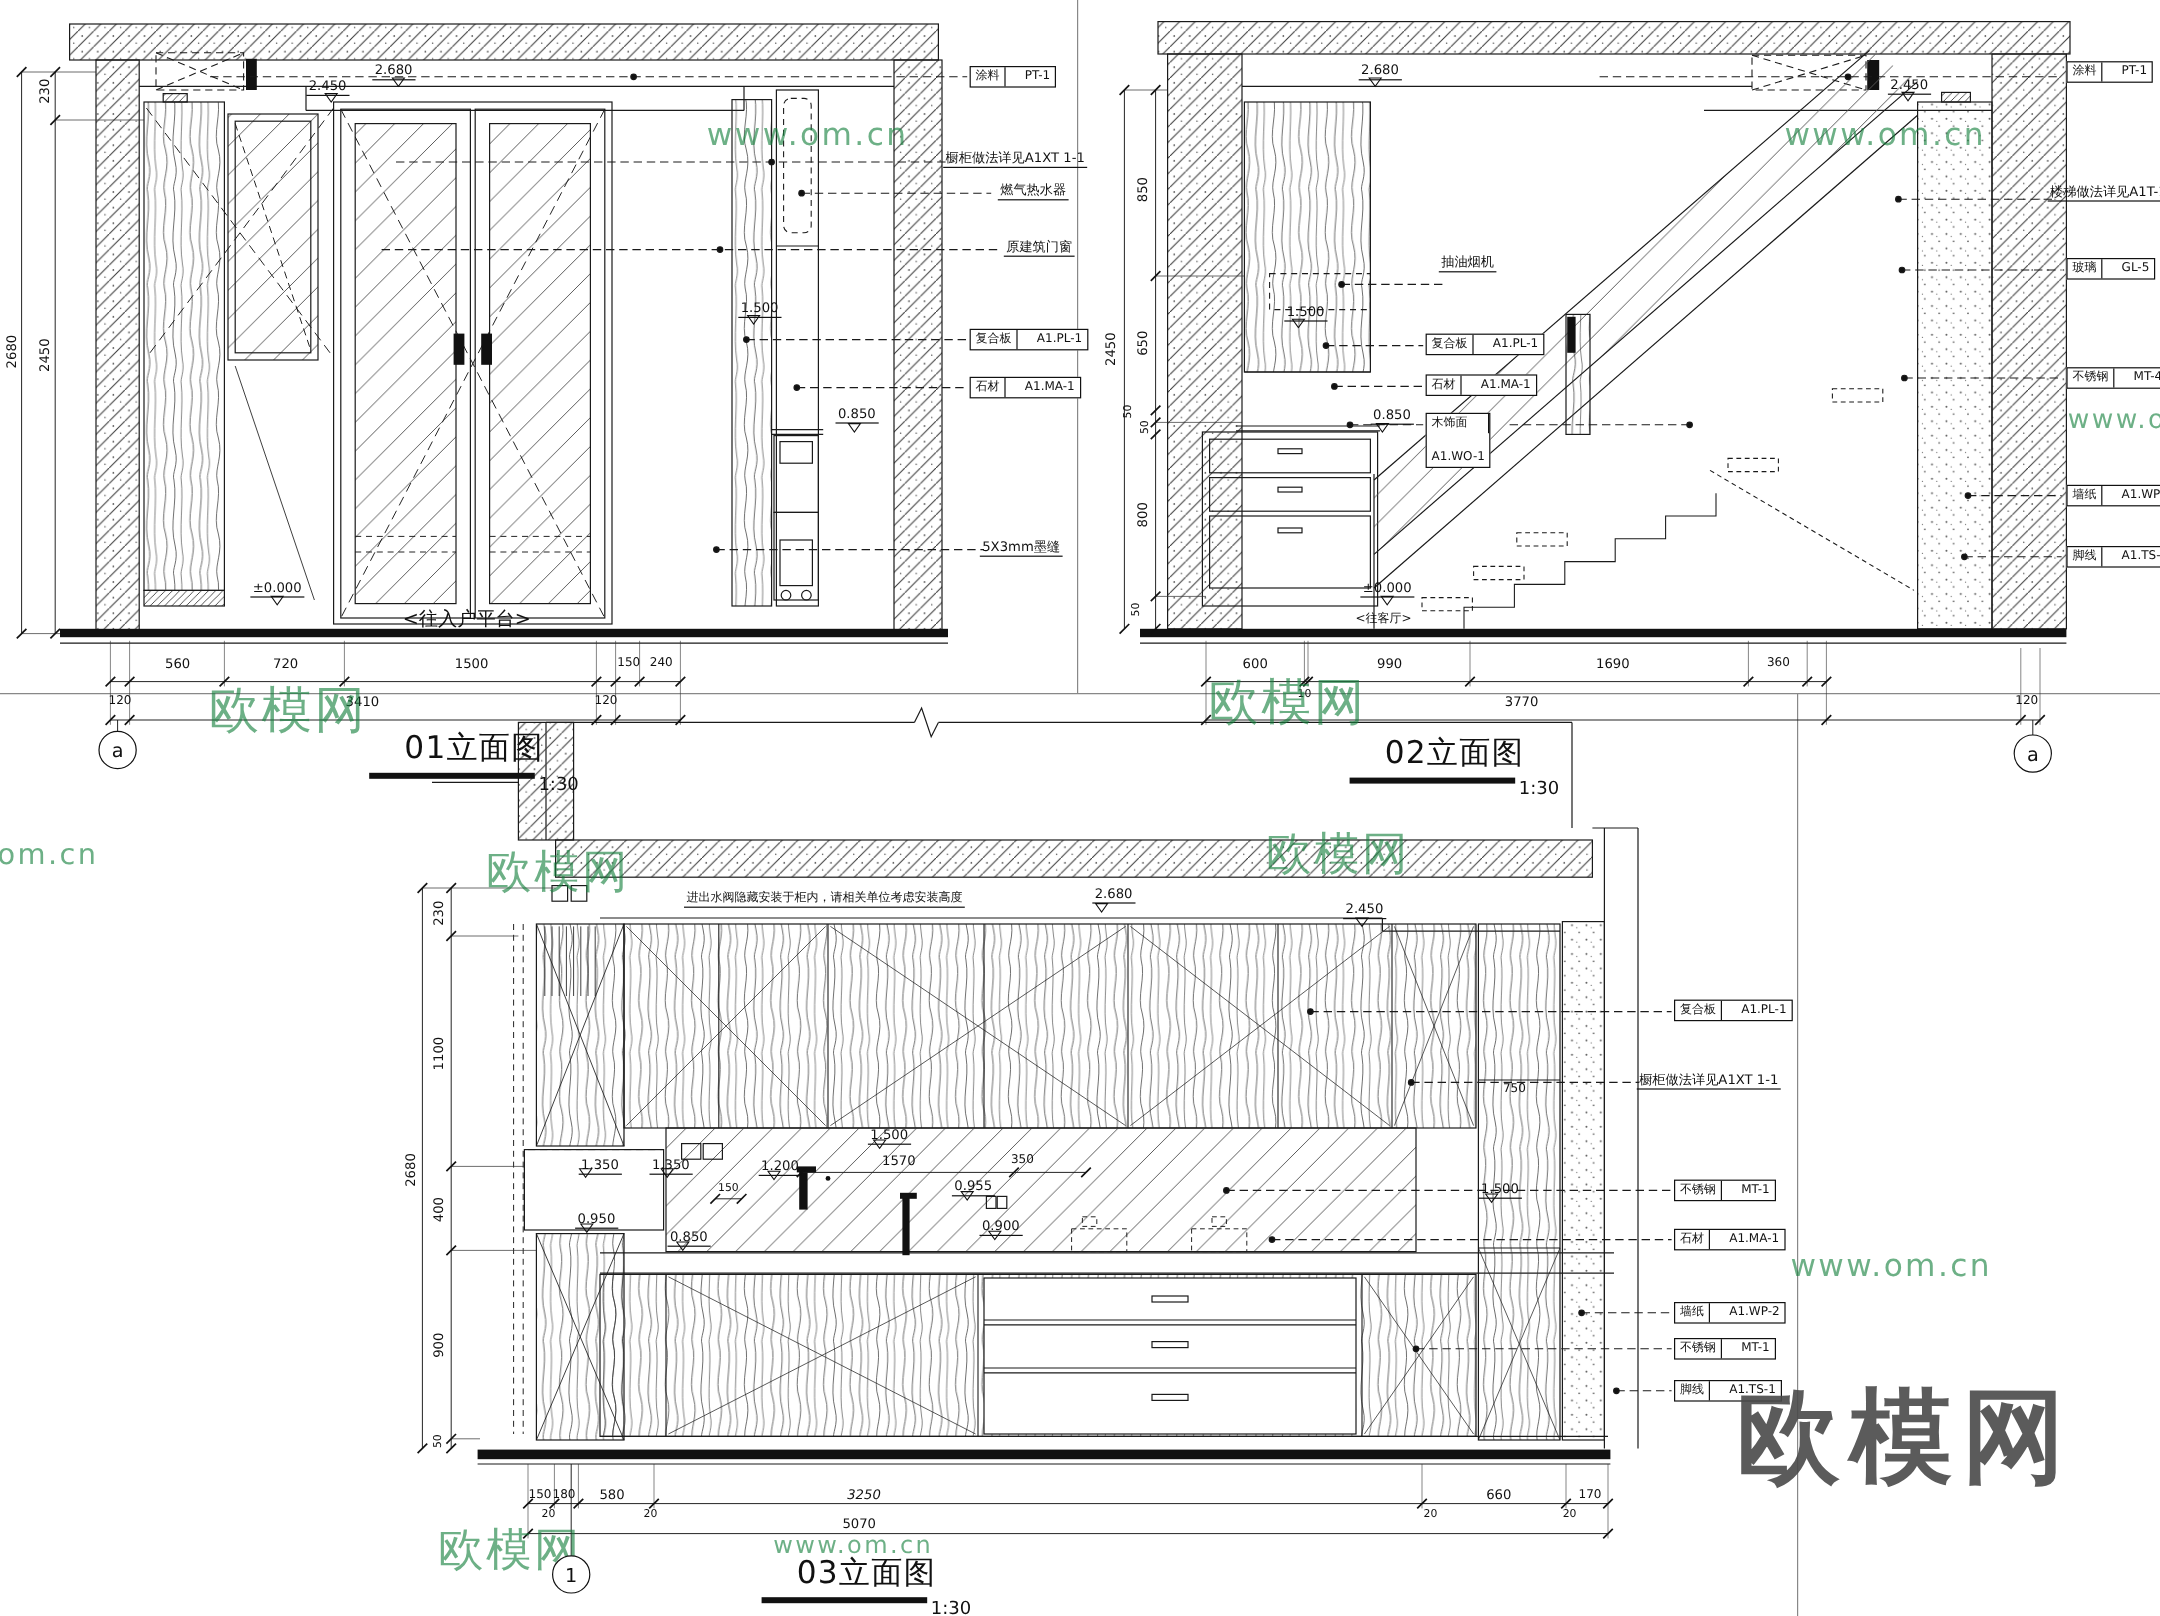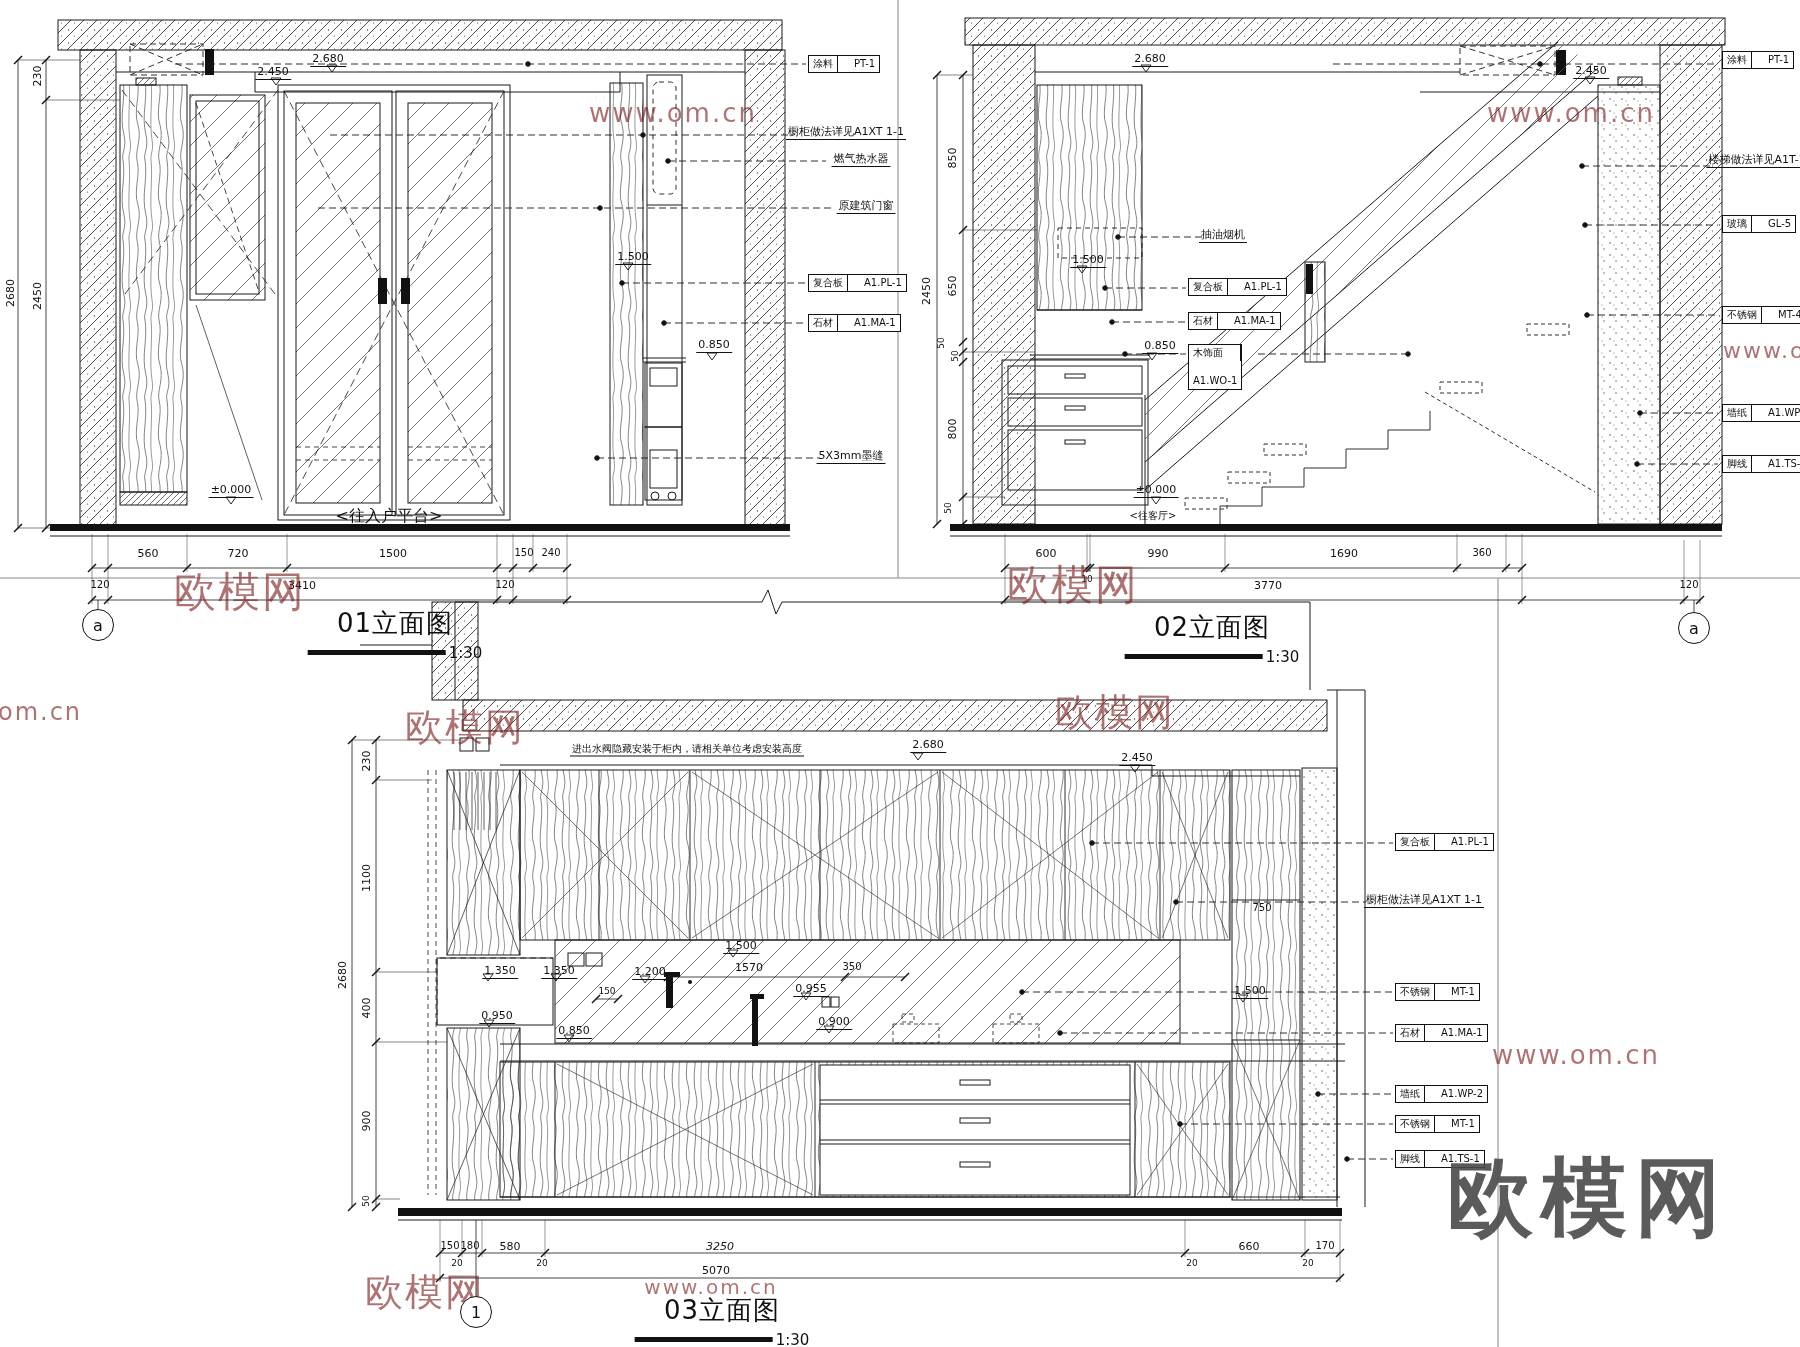"www.om.cn" .wm { color: #7f1d1d -> #15803d }
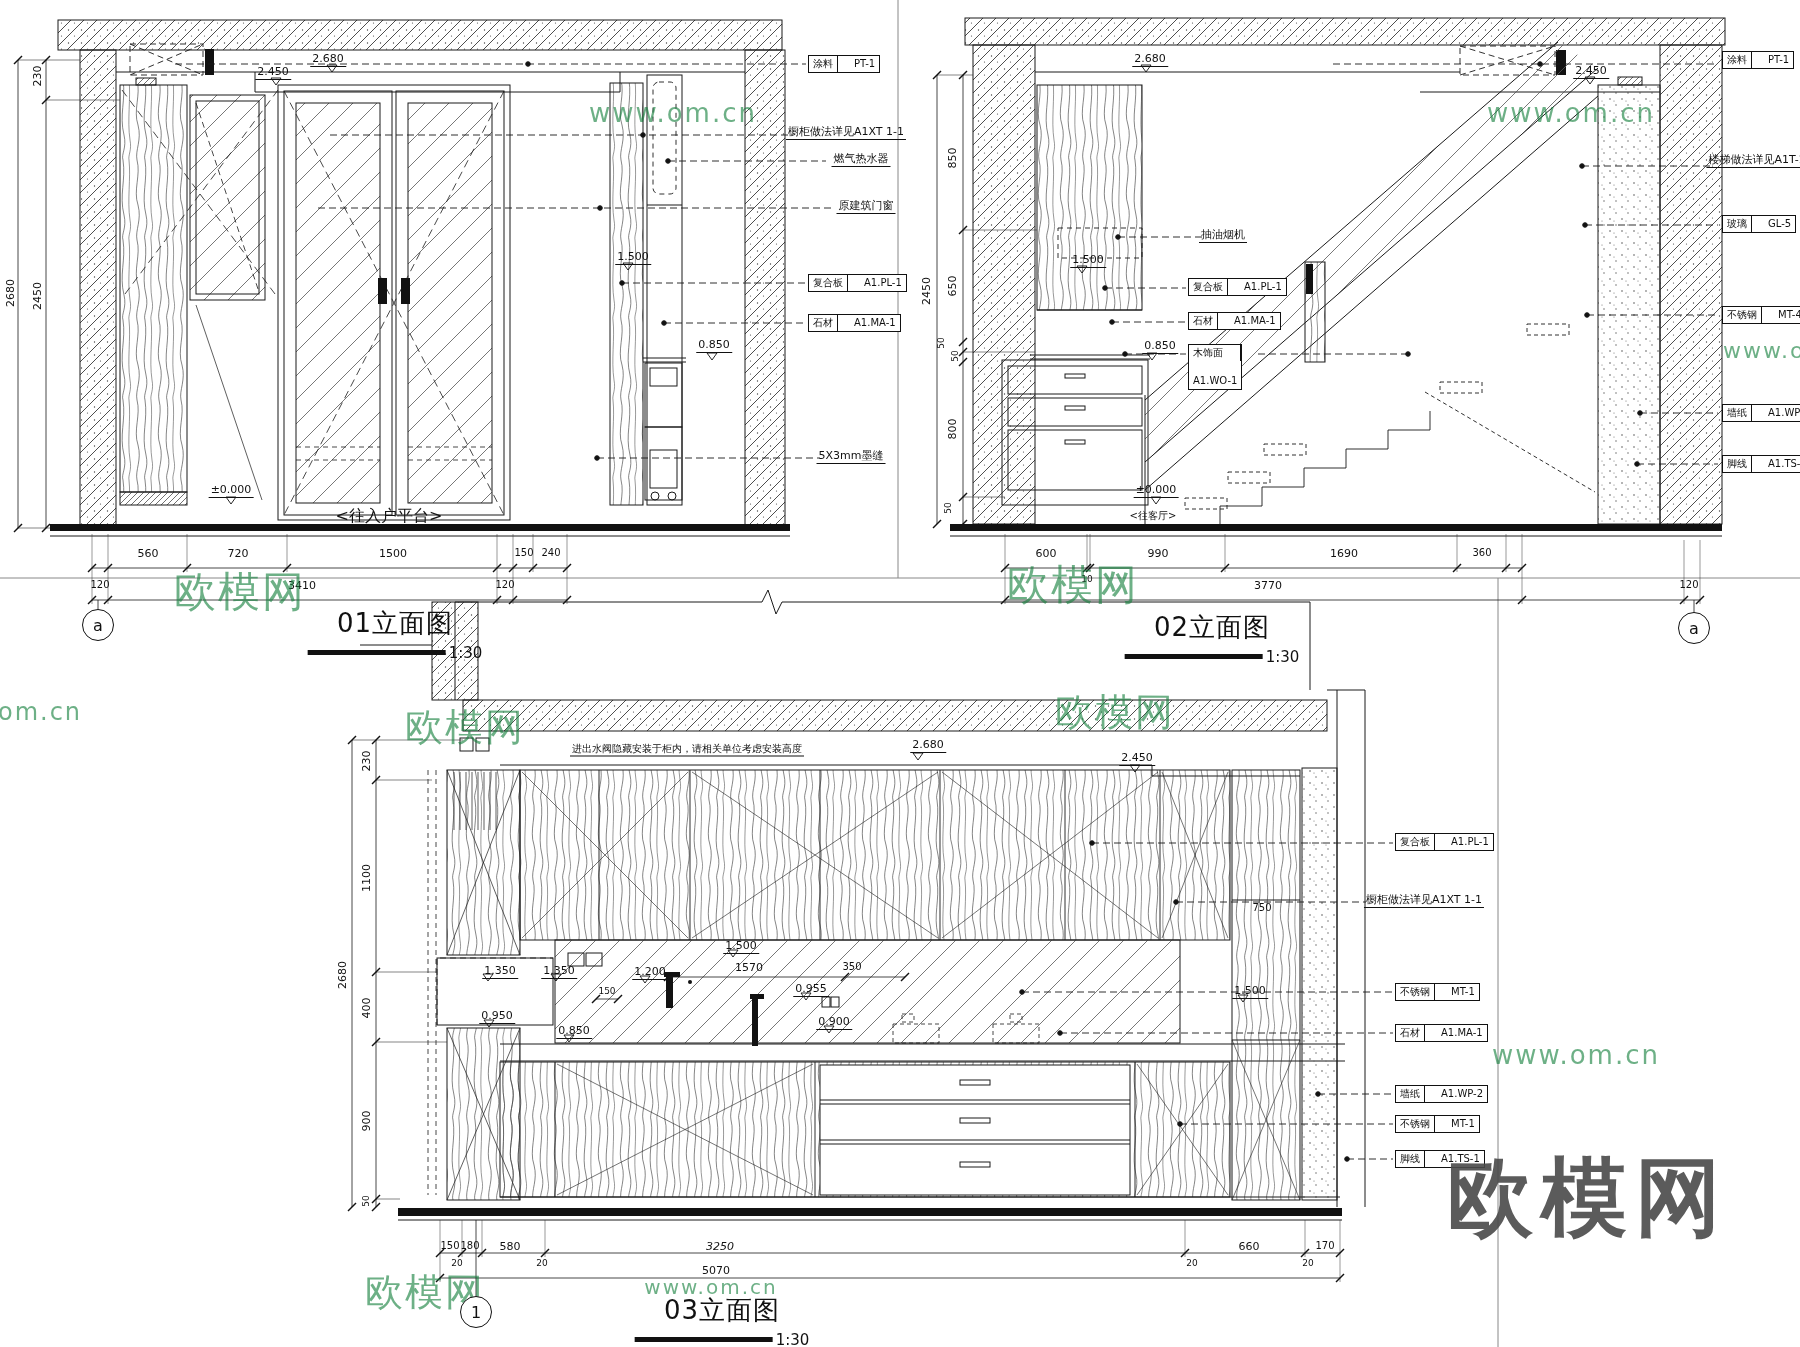"抽油烟机" span.lbl { top: 236px -> 220px }
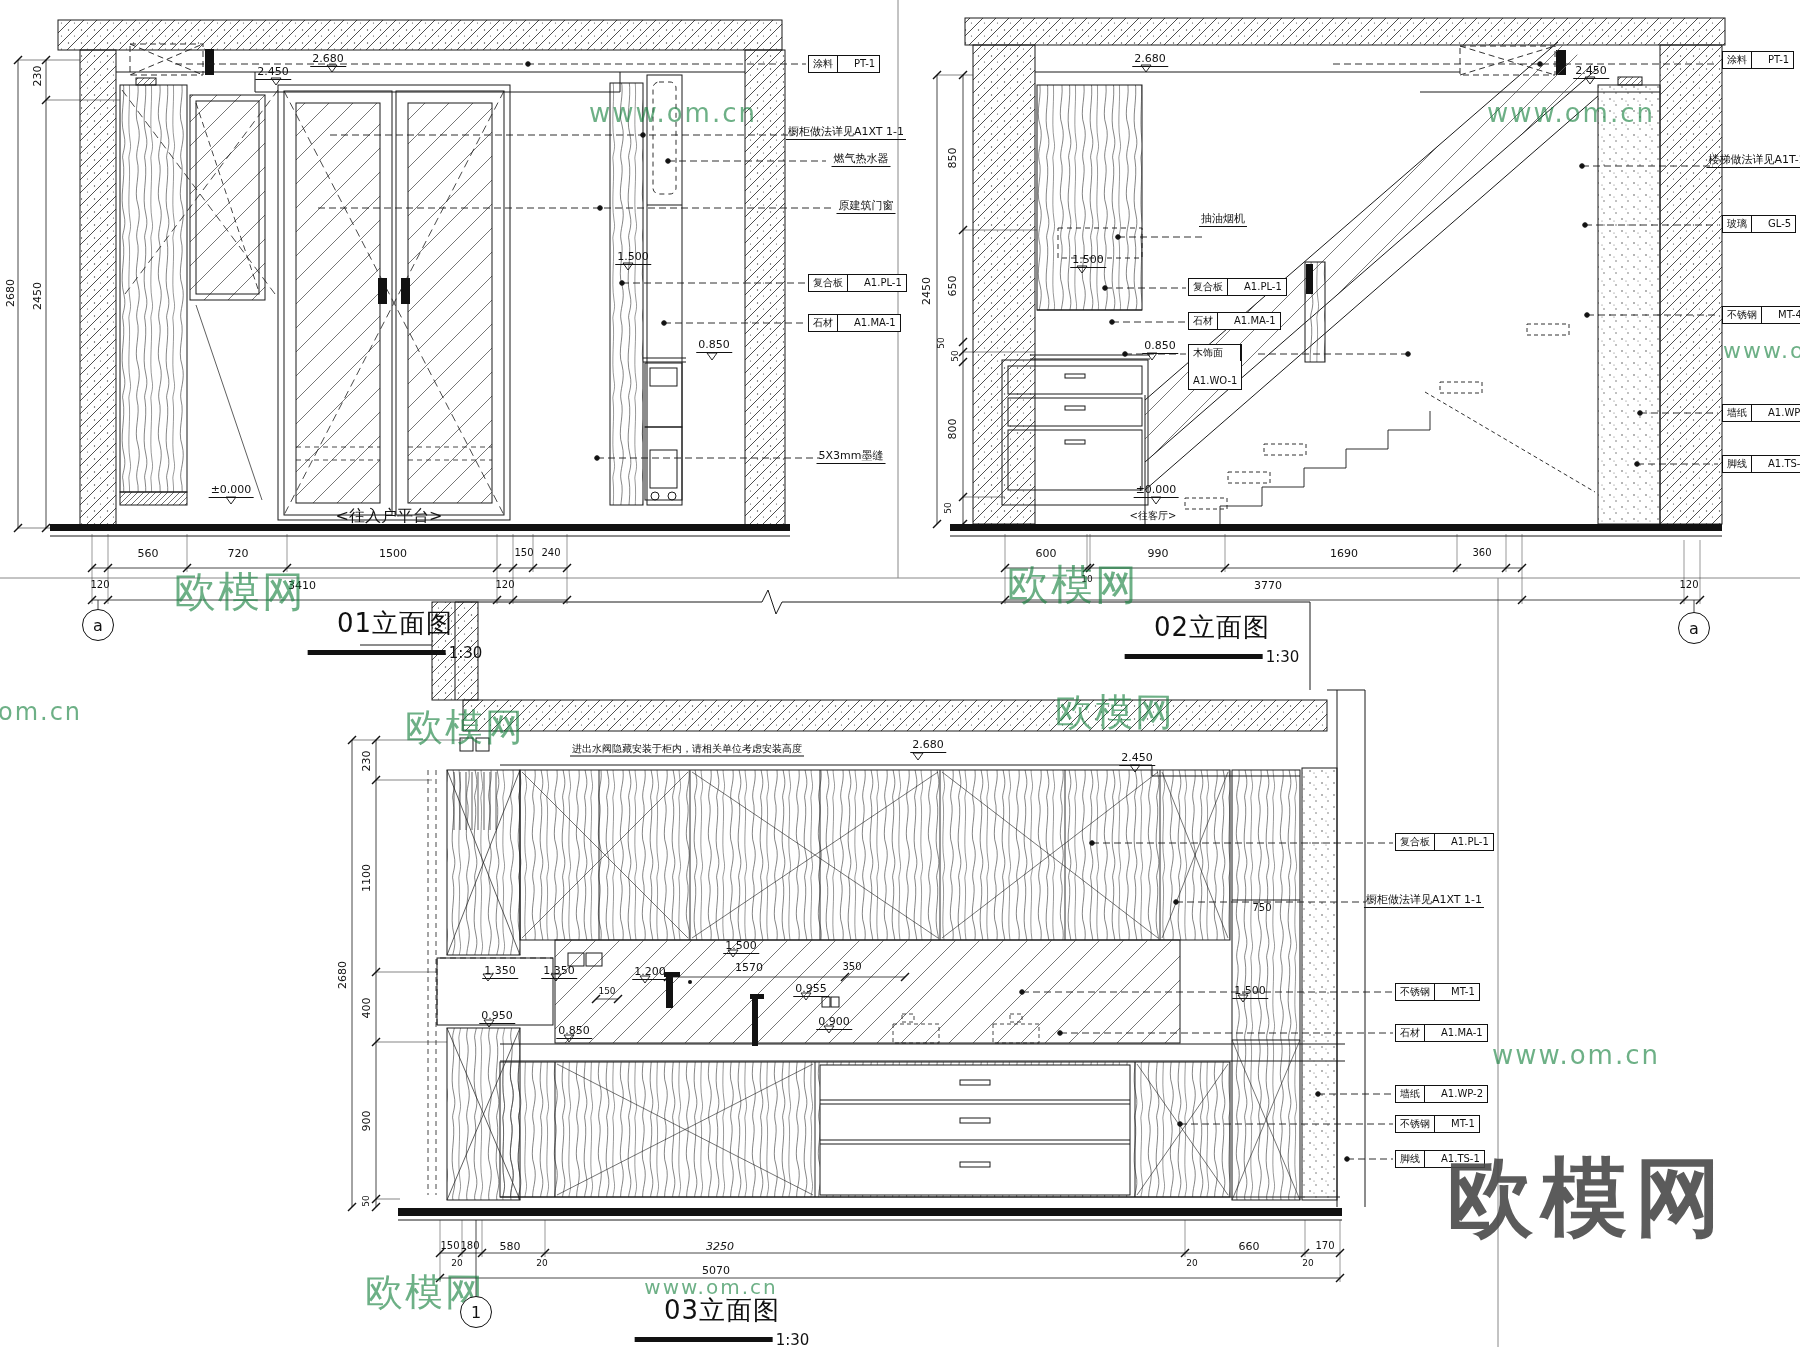"1:30" .trow { align-items: center -> flex-start }
